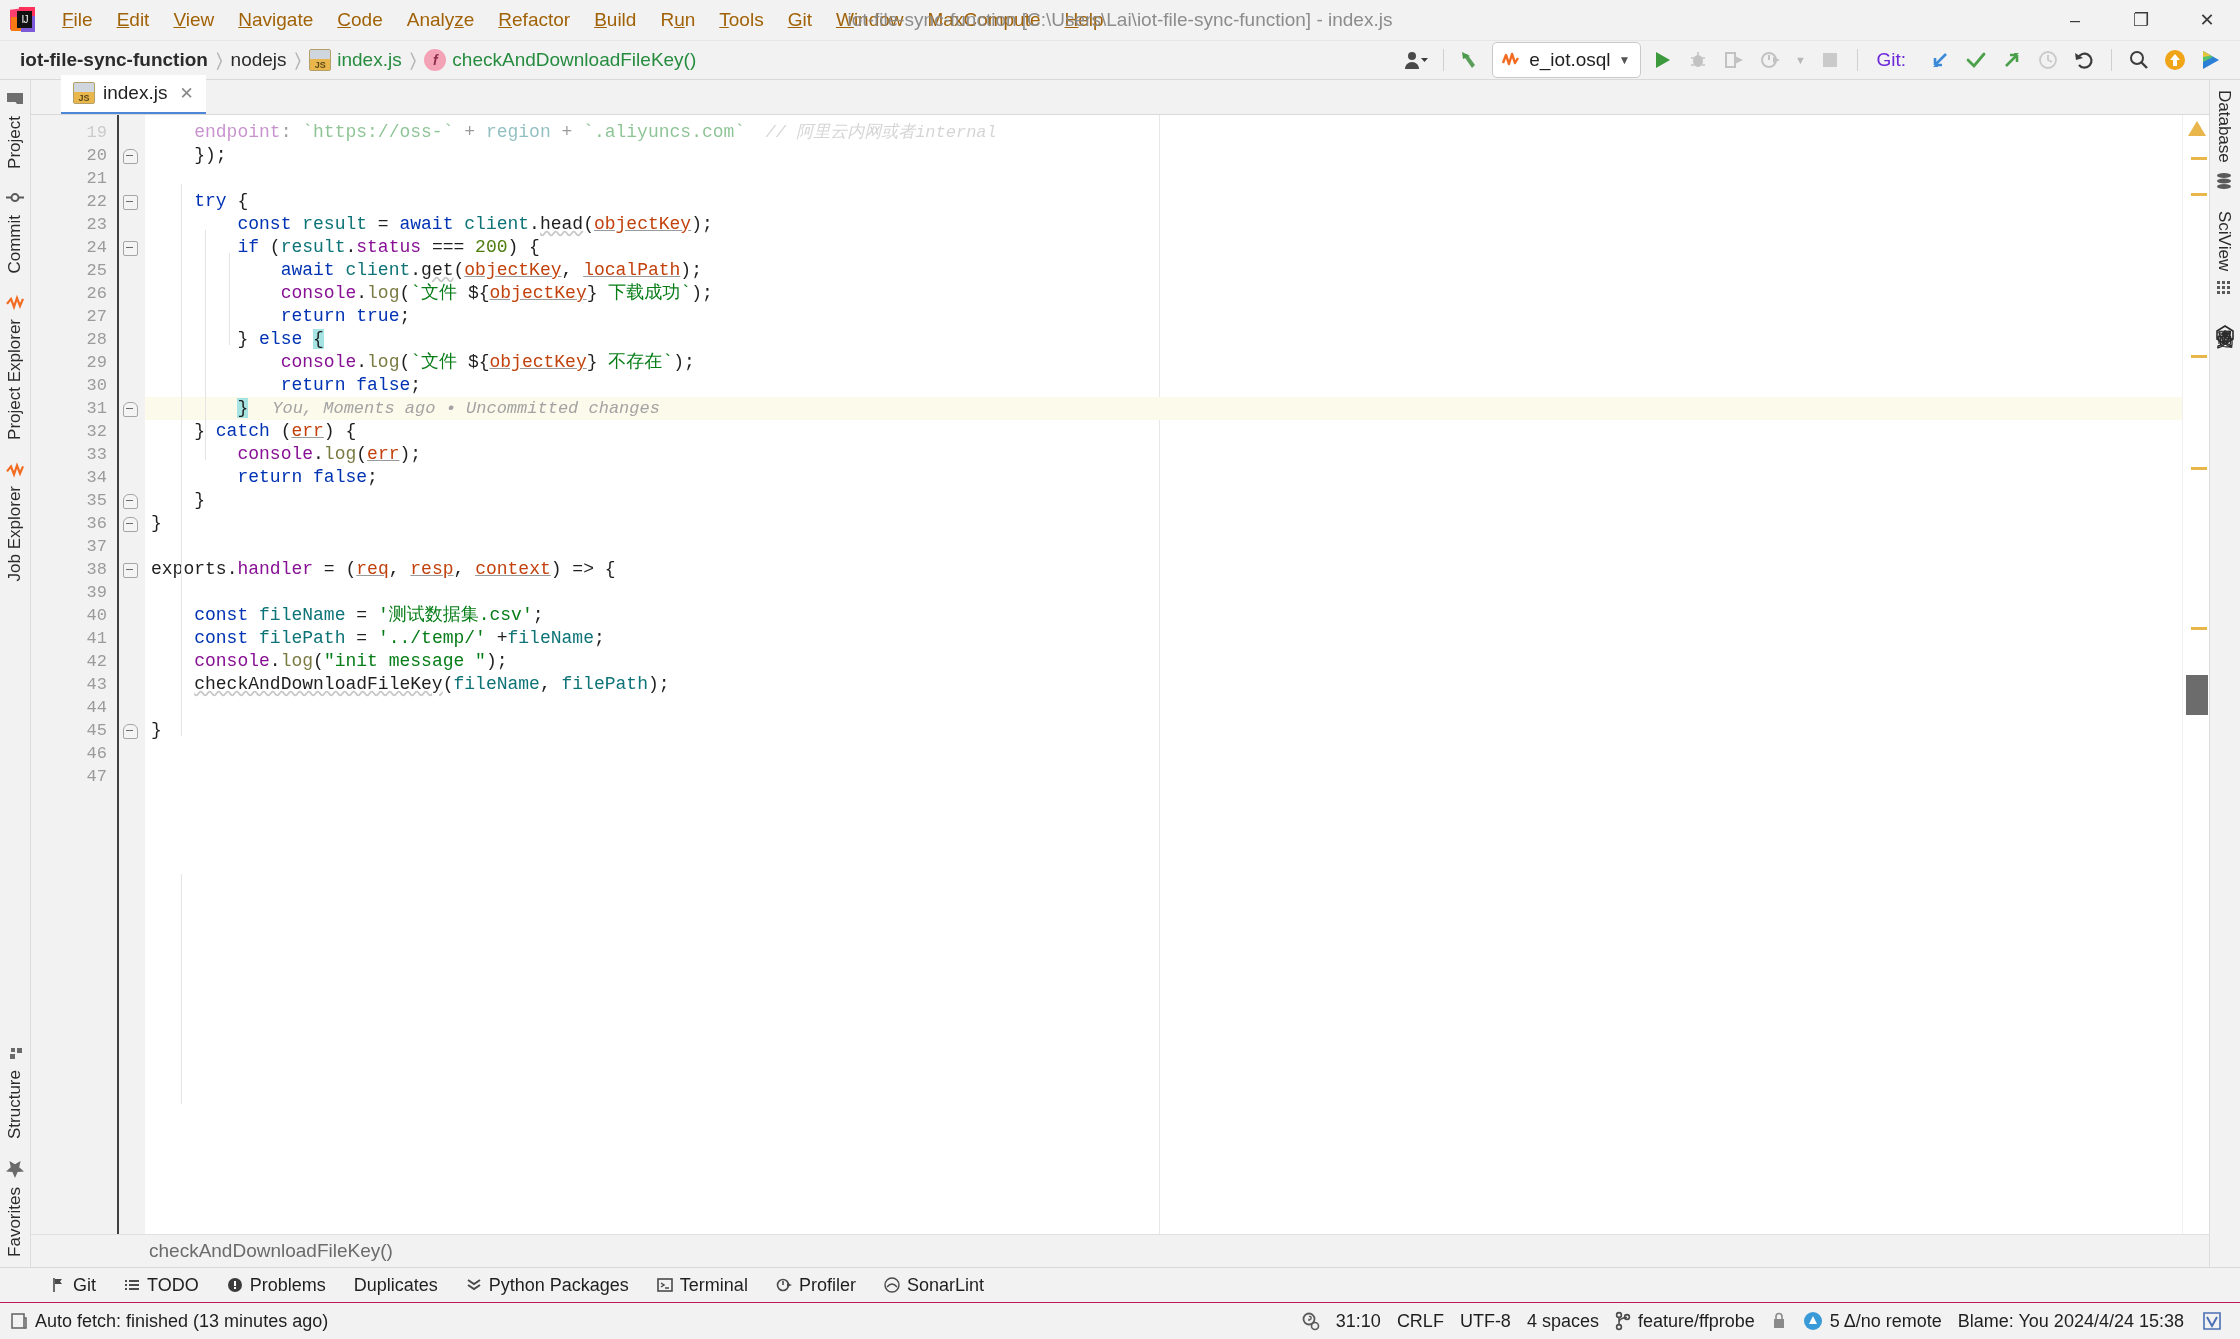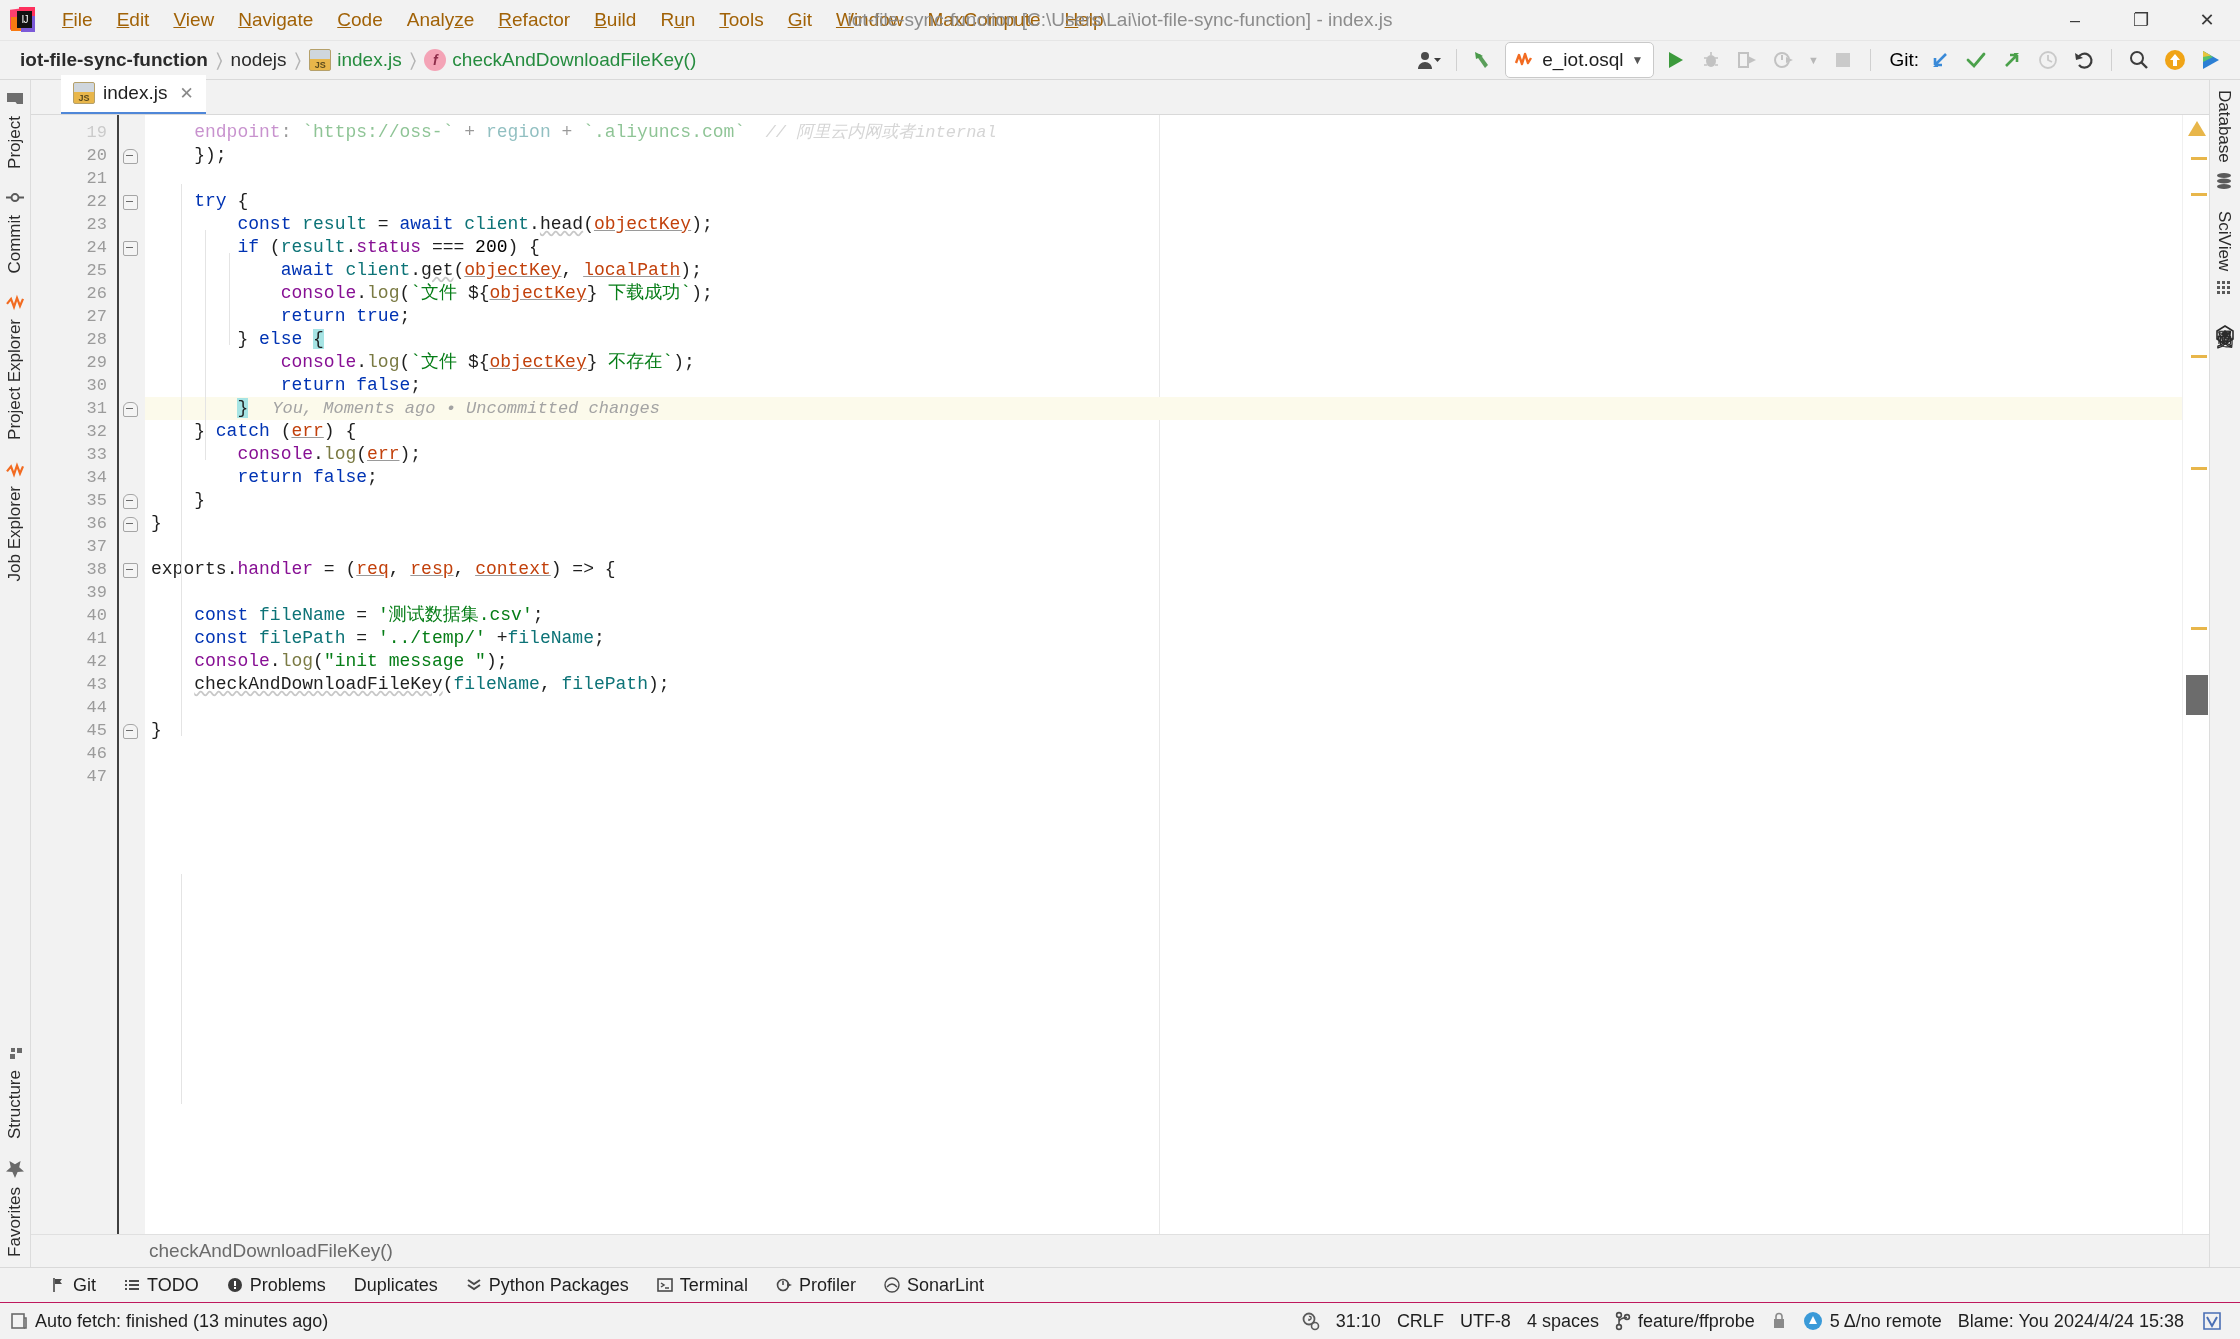"Git:" .git-label { color: #000000 -> #6d28d9; margin-right: 0 -> 13px }
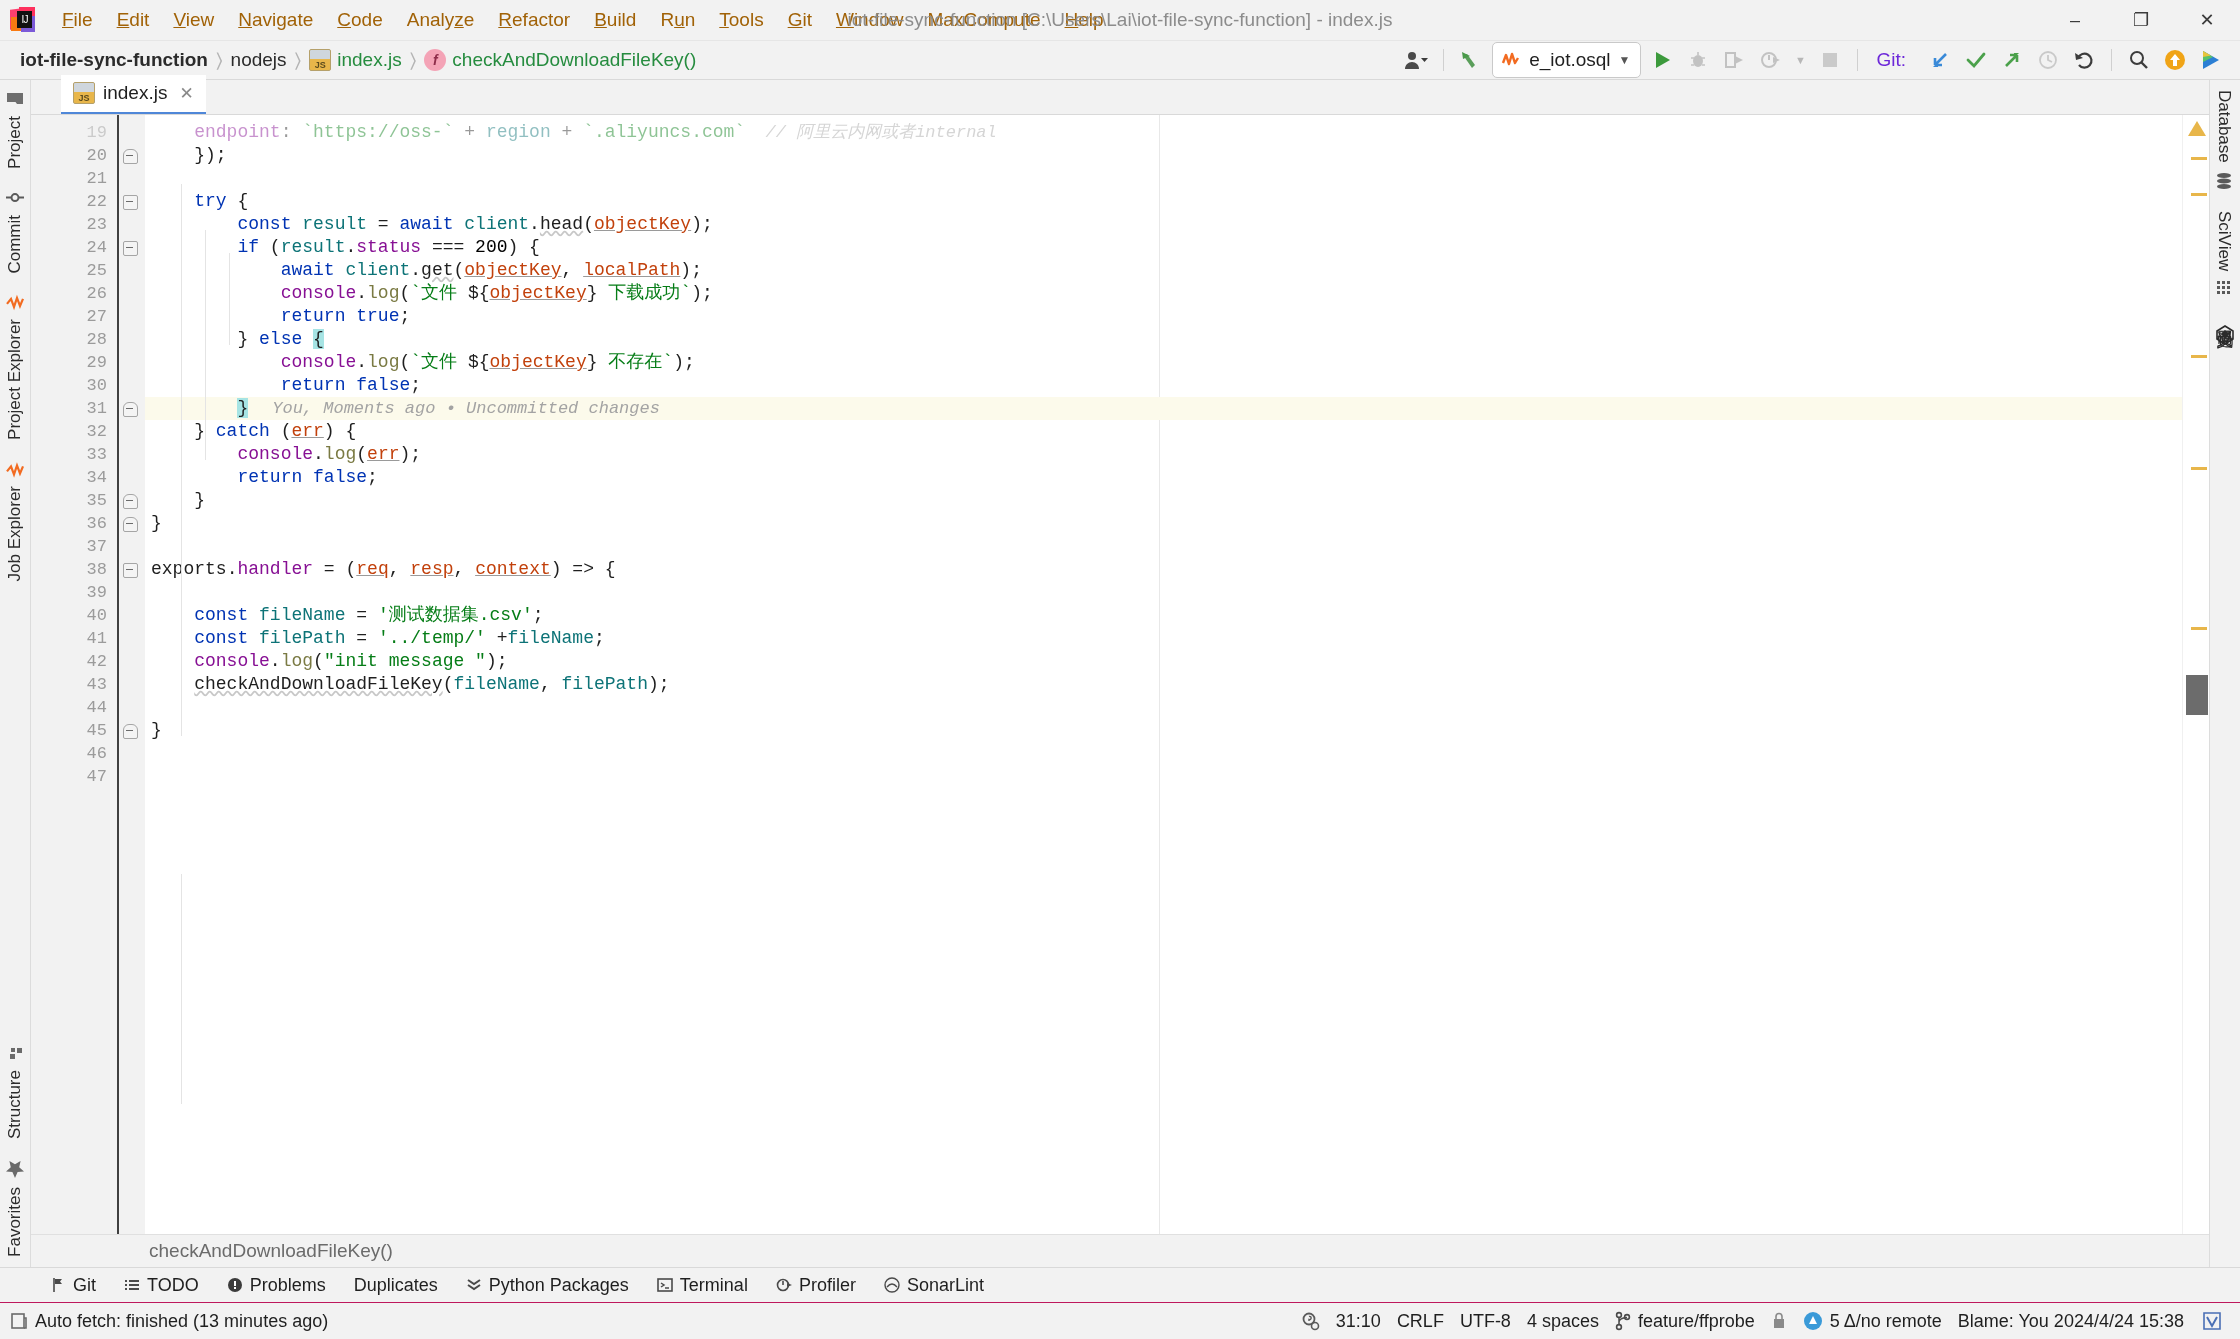"200" .num { color: #000000 -> #4d7c0f }
